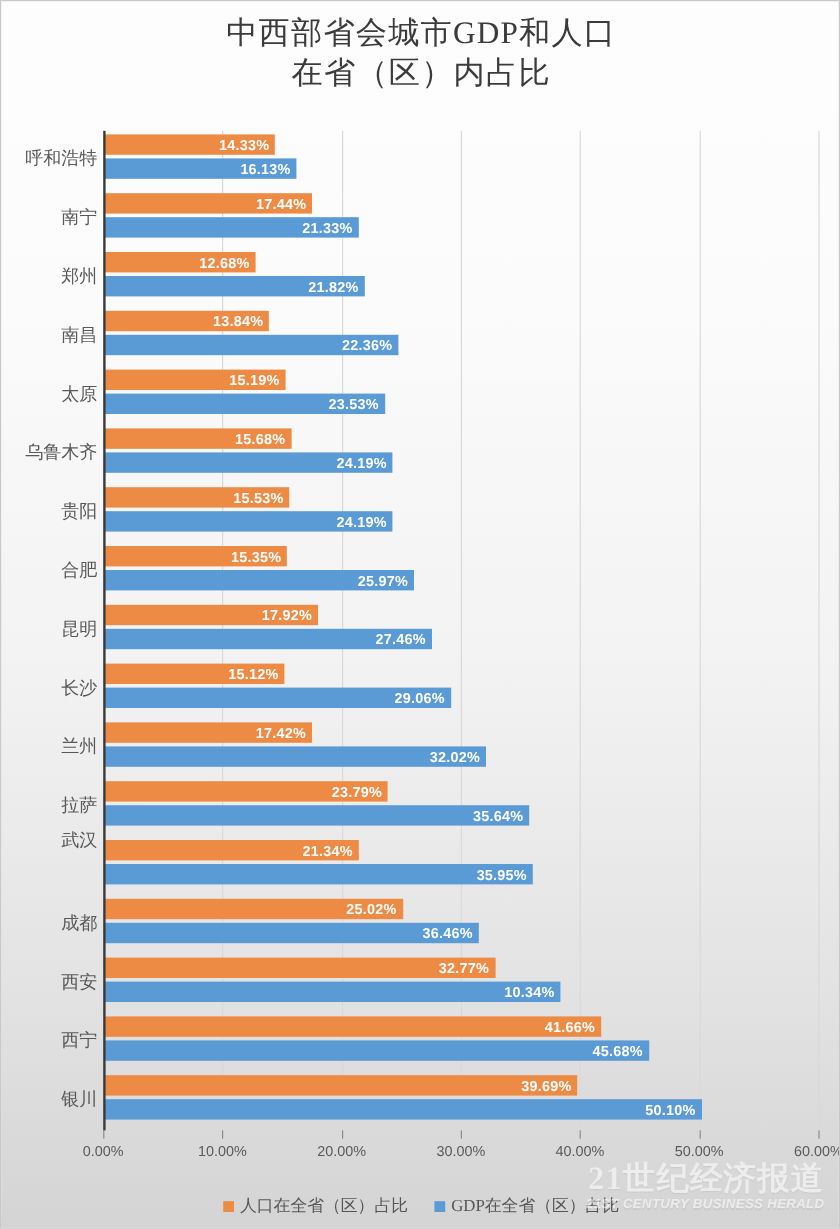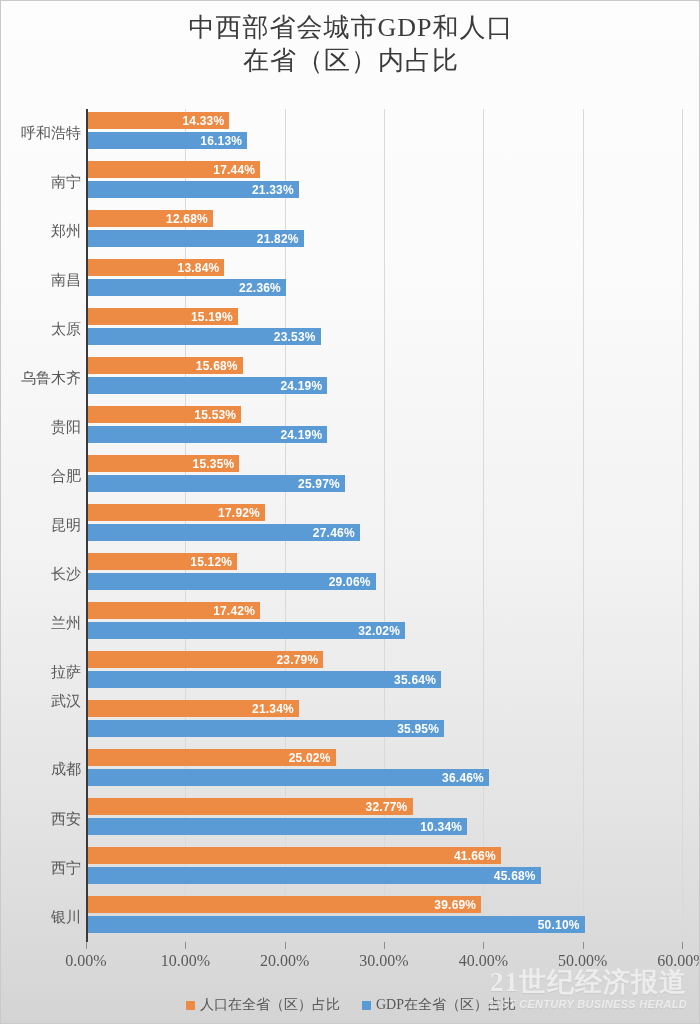"22.36%" div.bar { width: 199px -> 245px }
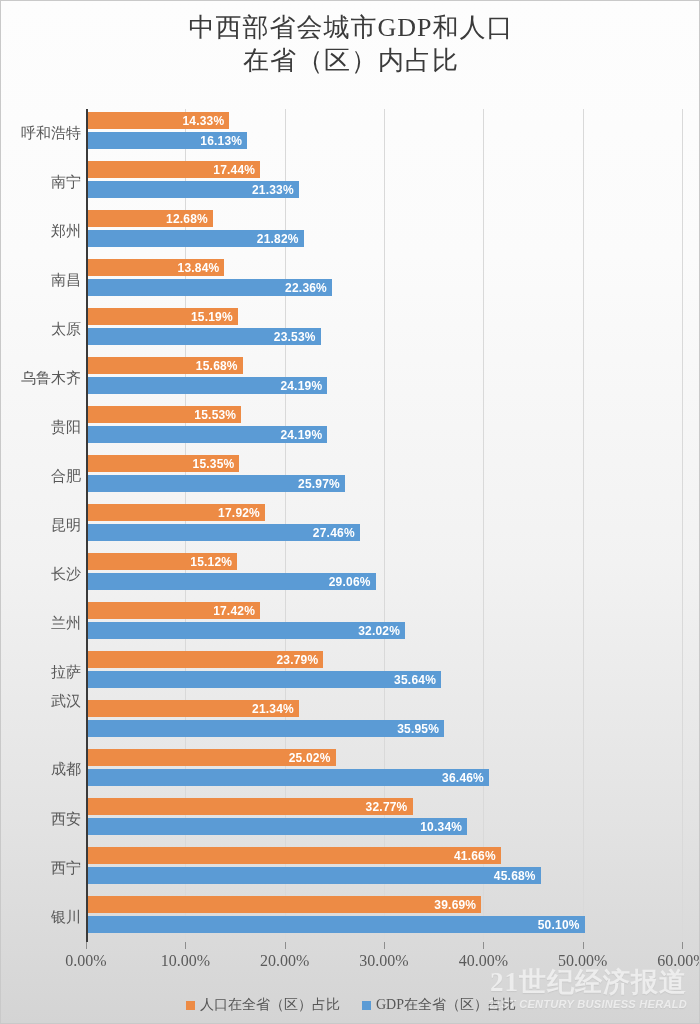"36.46%" div.bar { width: 402px -> 312px }
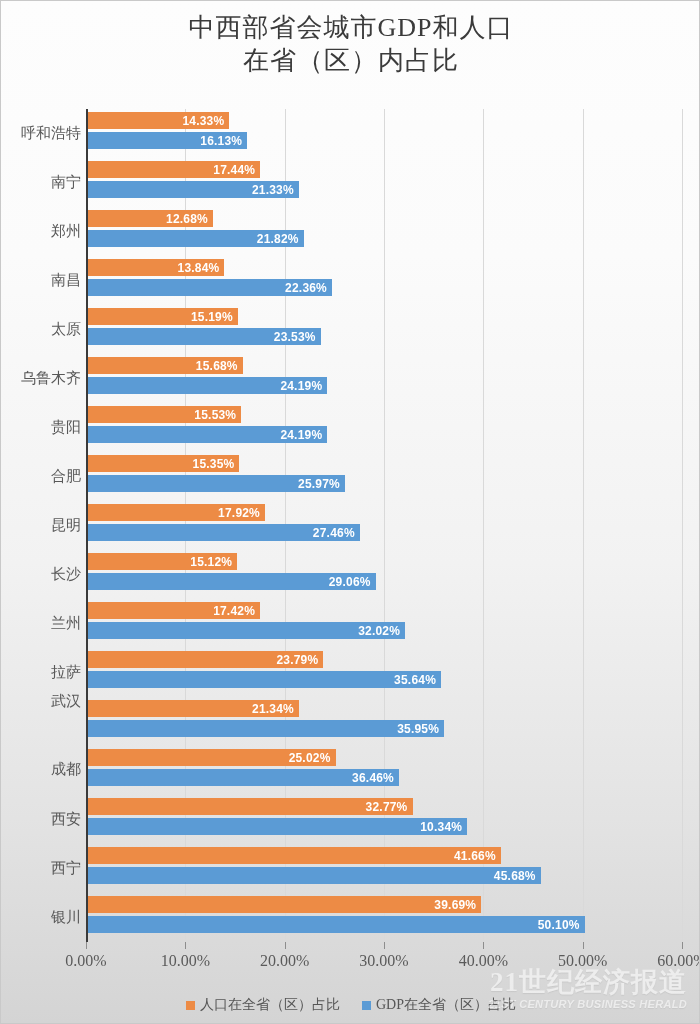"0.00%" .tick-label { font-family: Liberation Serif, serif -> none; font-size: 16px -> 12px }
